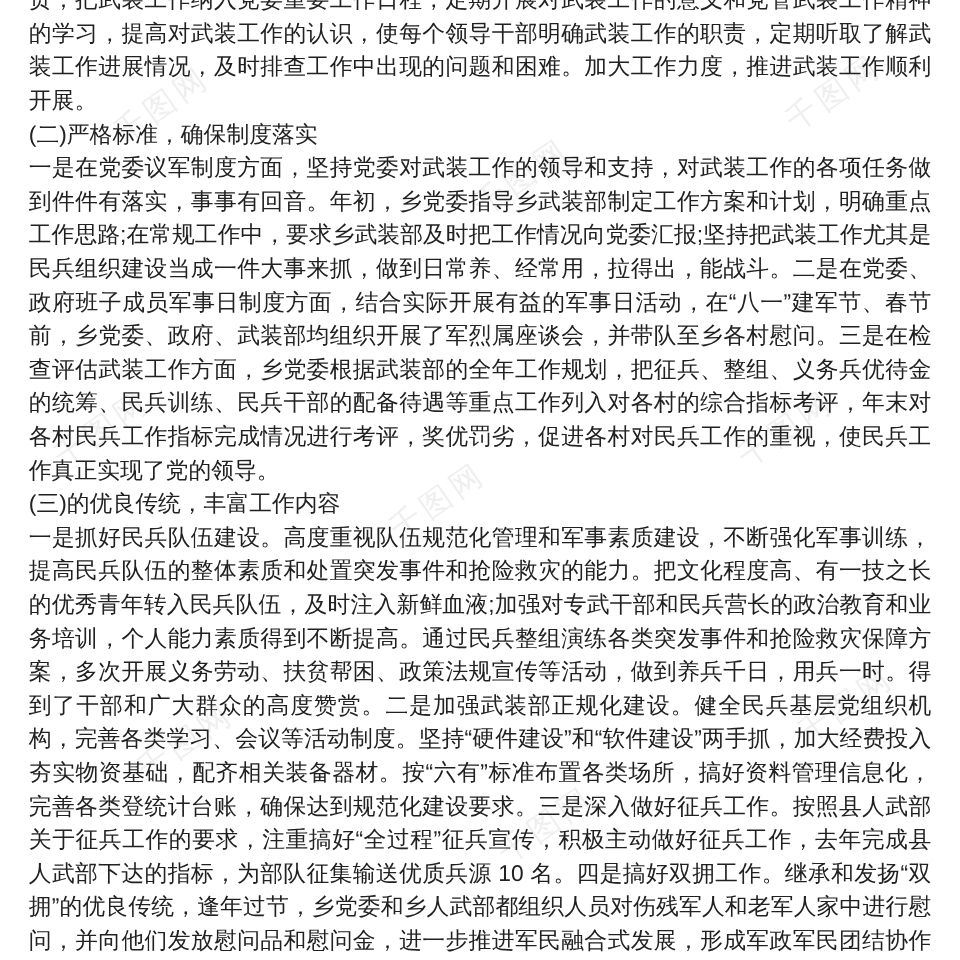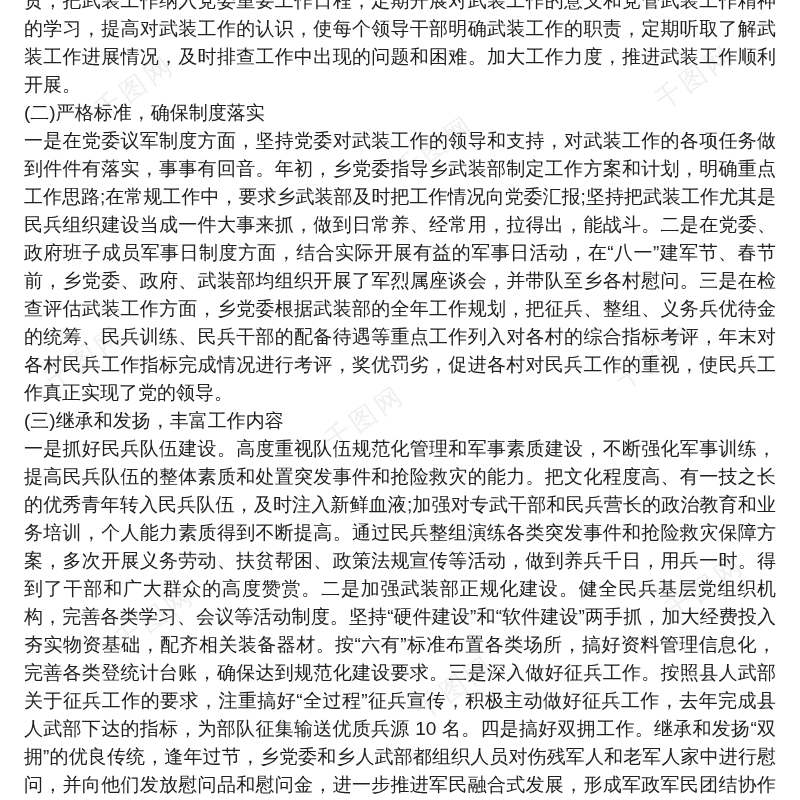"(三)继承和发扬，丰富工作内容" p.para { text: 继承和发扬 -> 的优良传统 }
